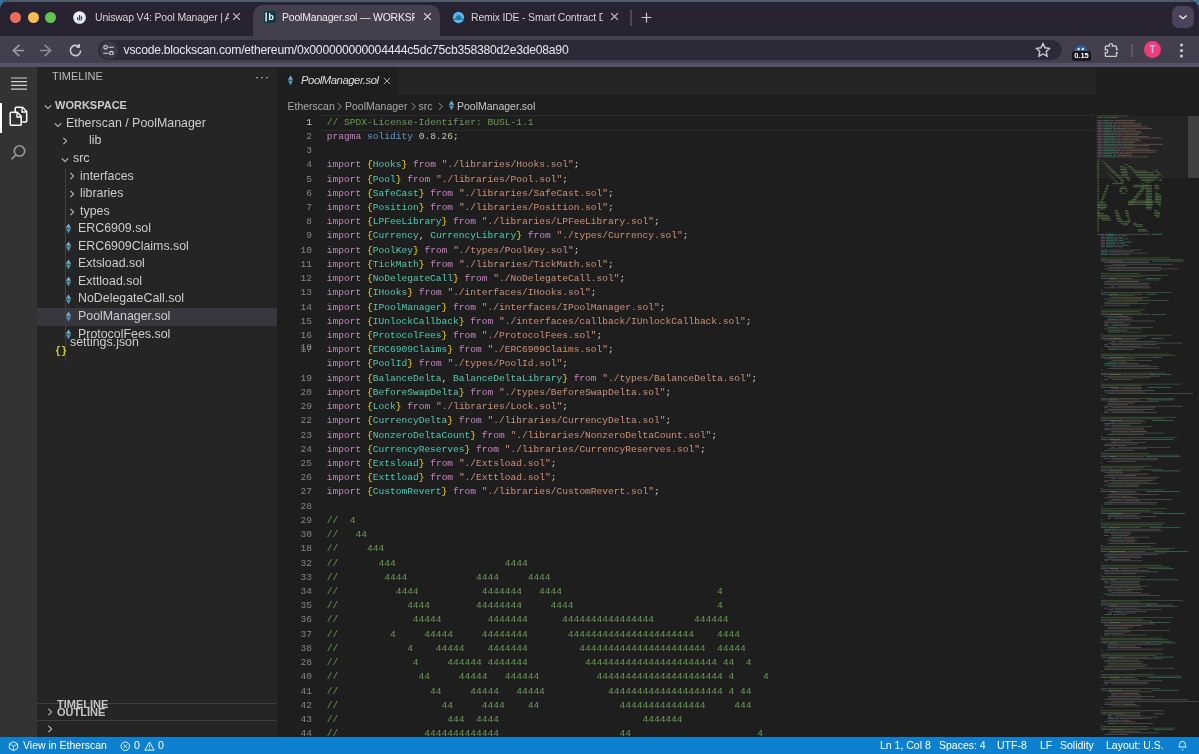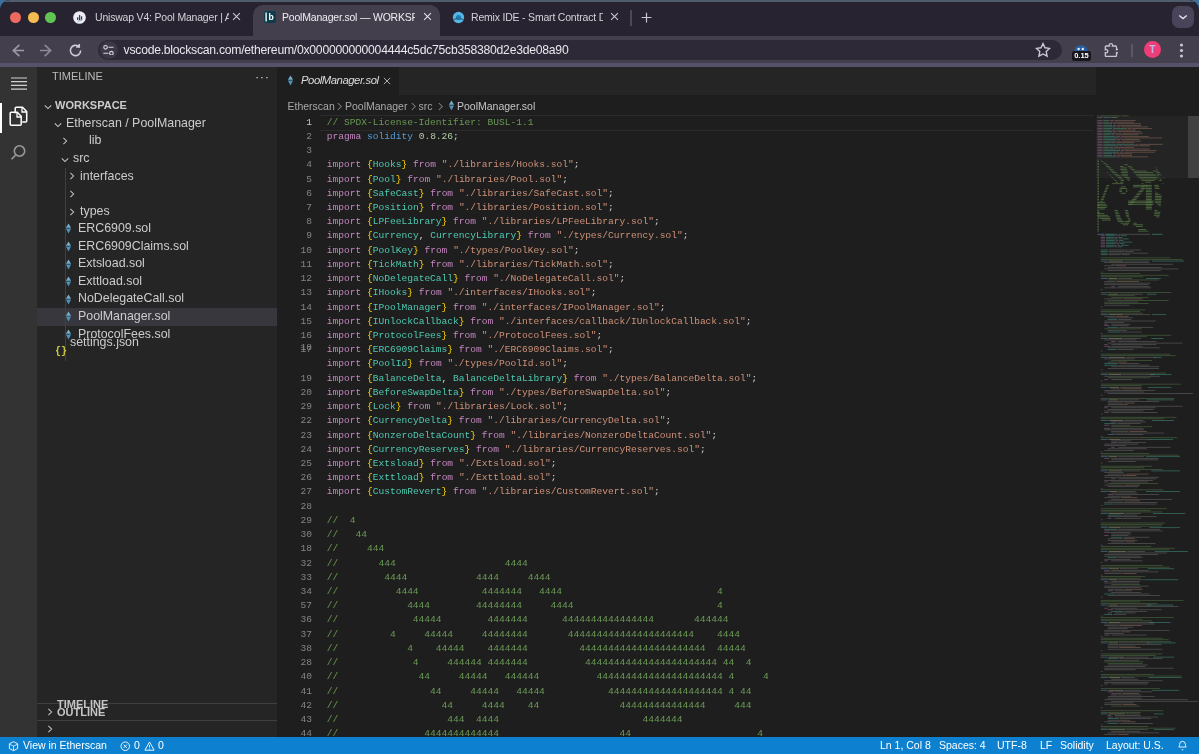"libraries" div.treerow { html: none -> <div>libraries</div> }
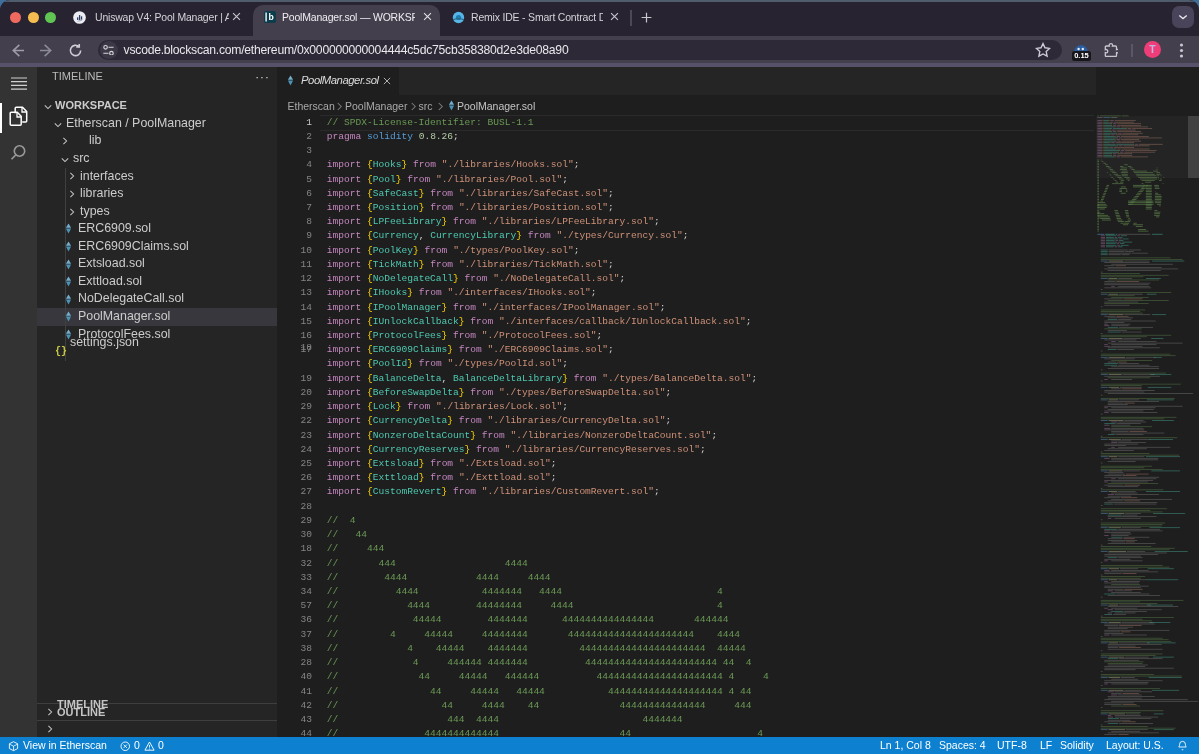"57" div.ln { text: 57 -> 35 }
